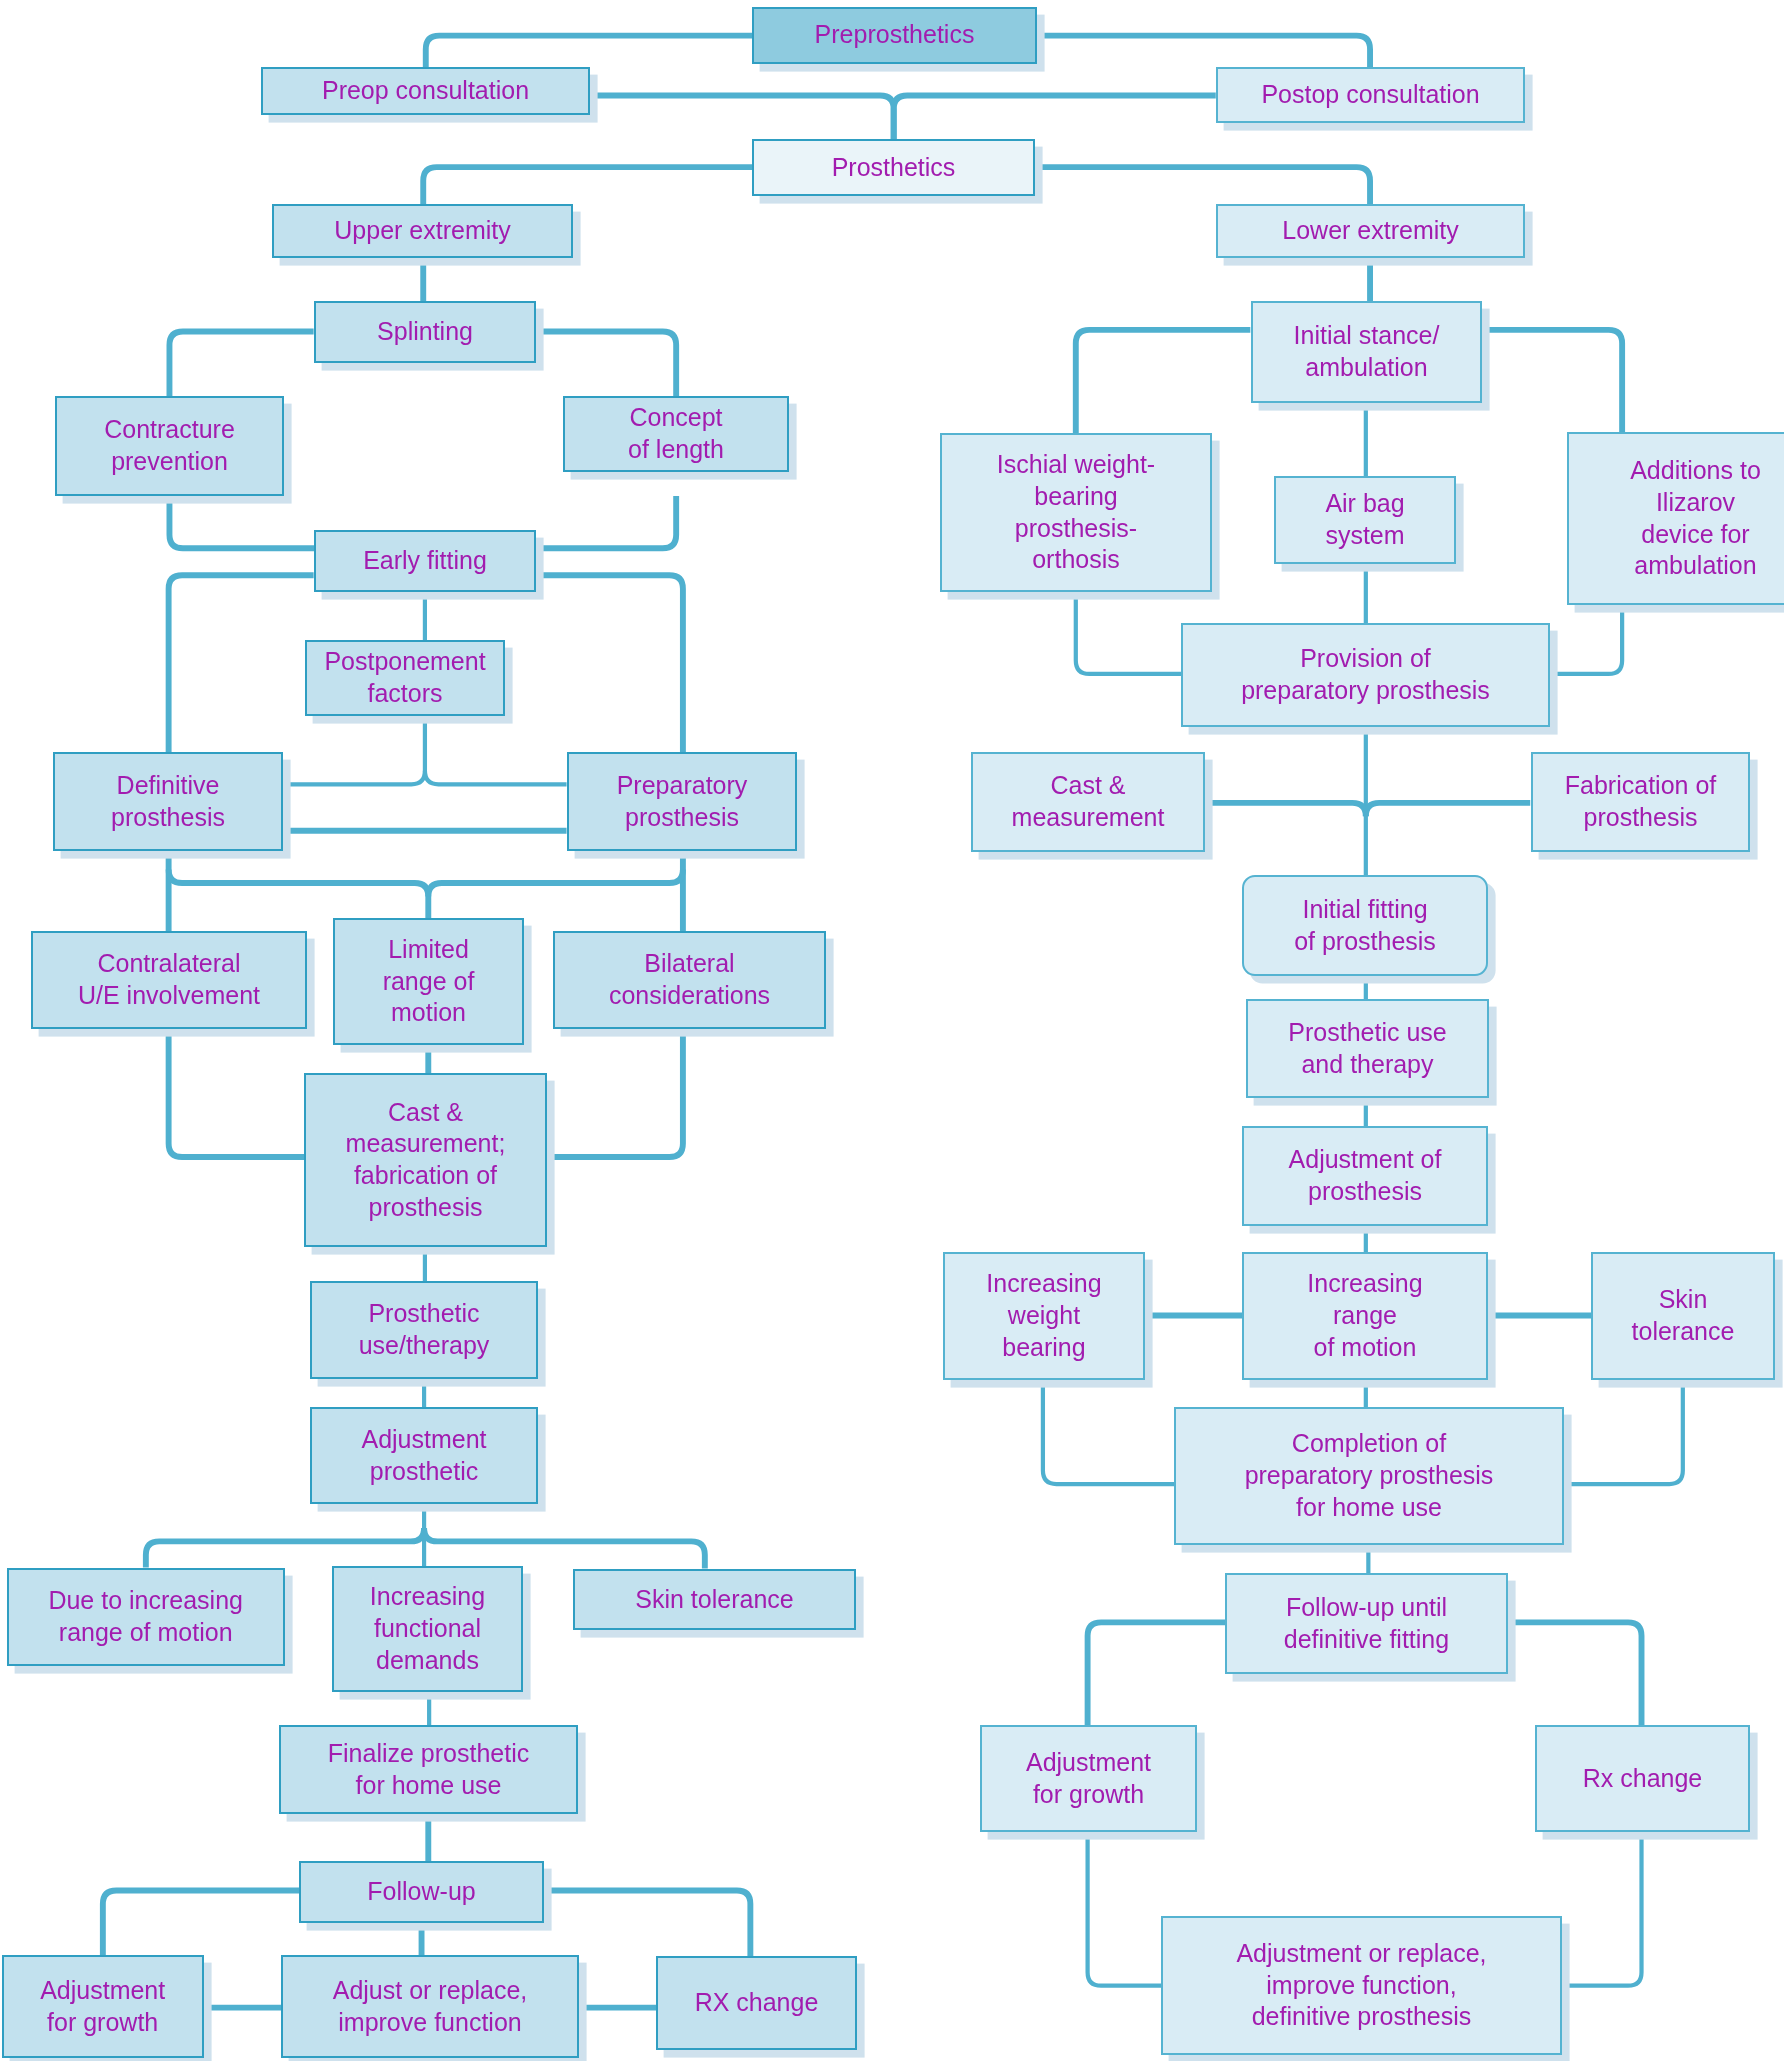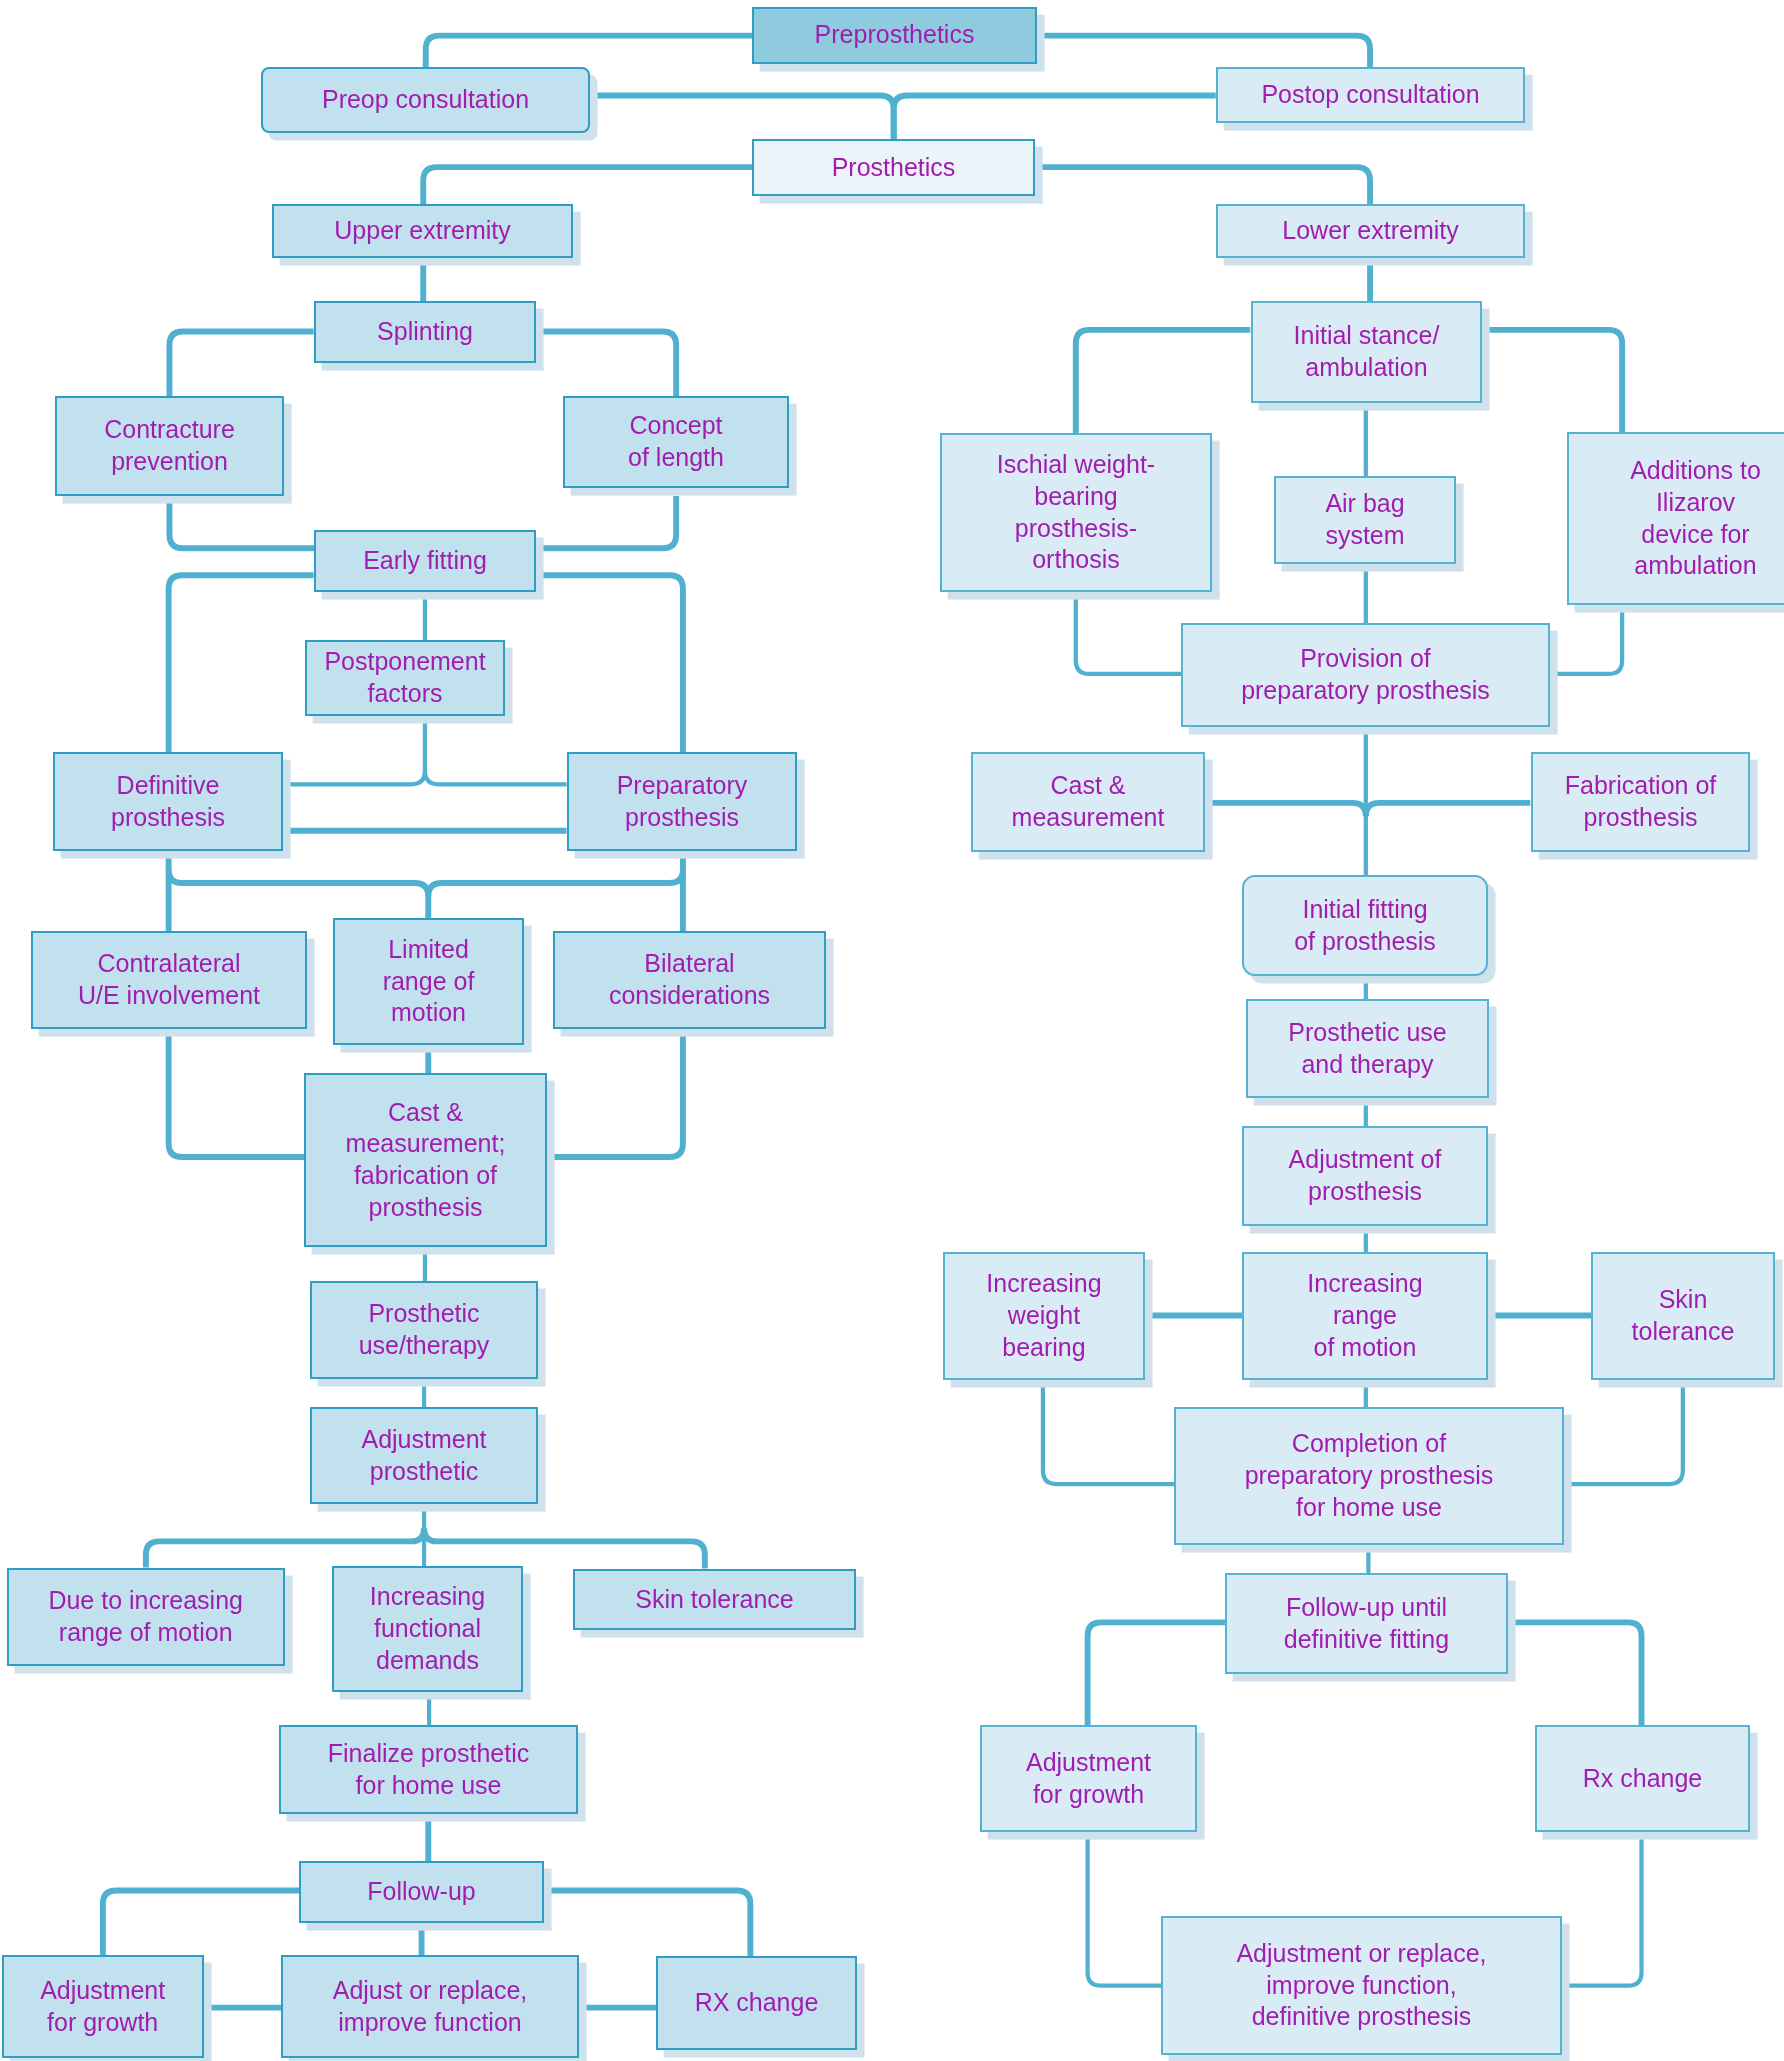"Preop consultation" div.node { border-radius: 8px -> none; height: 66px -> 48px }
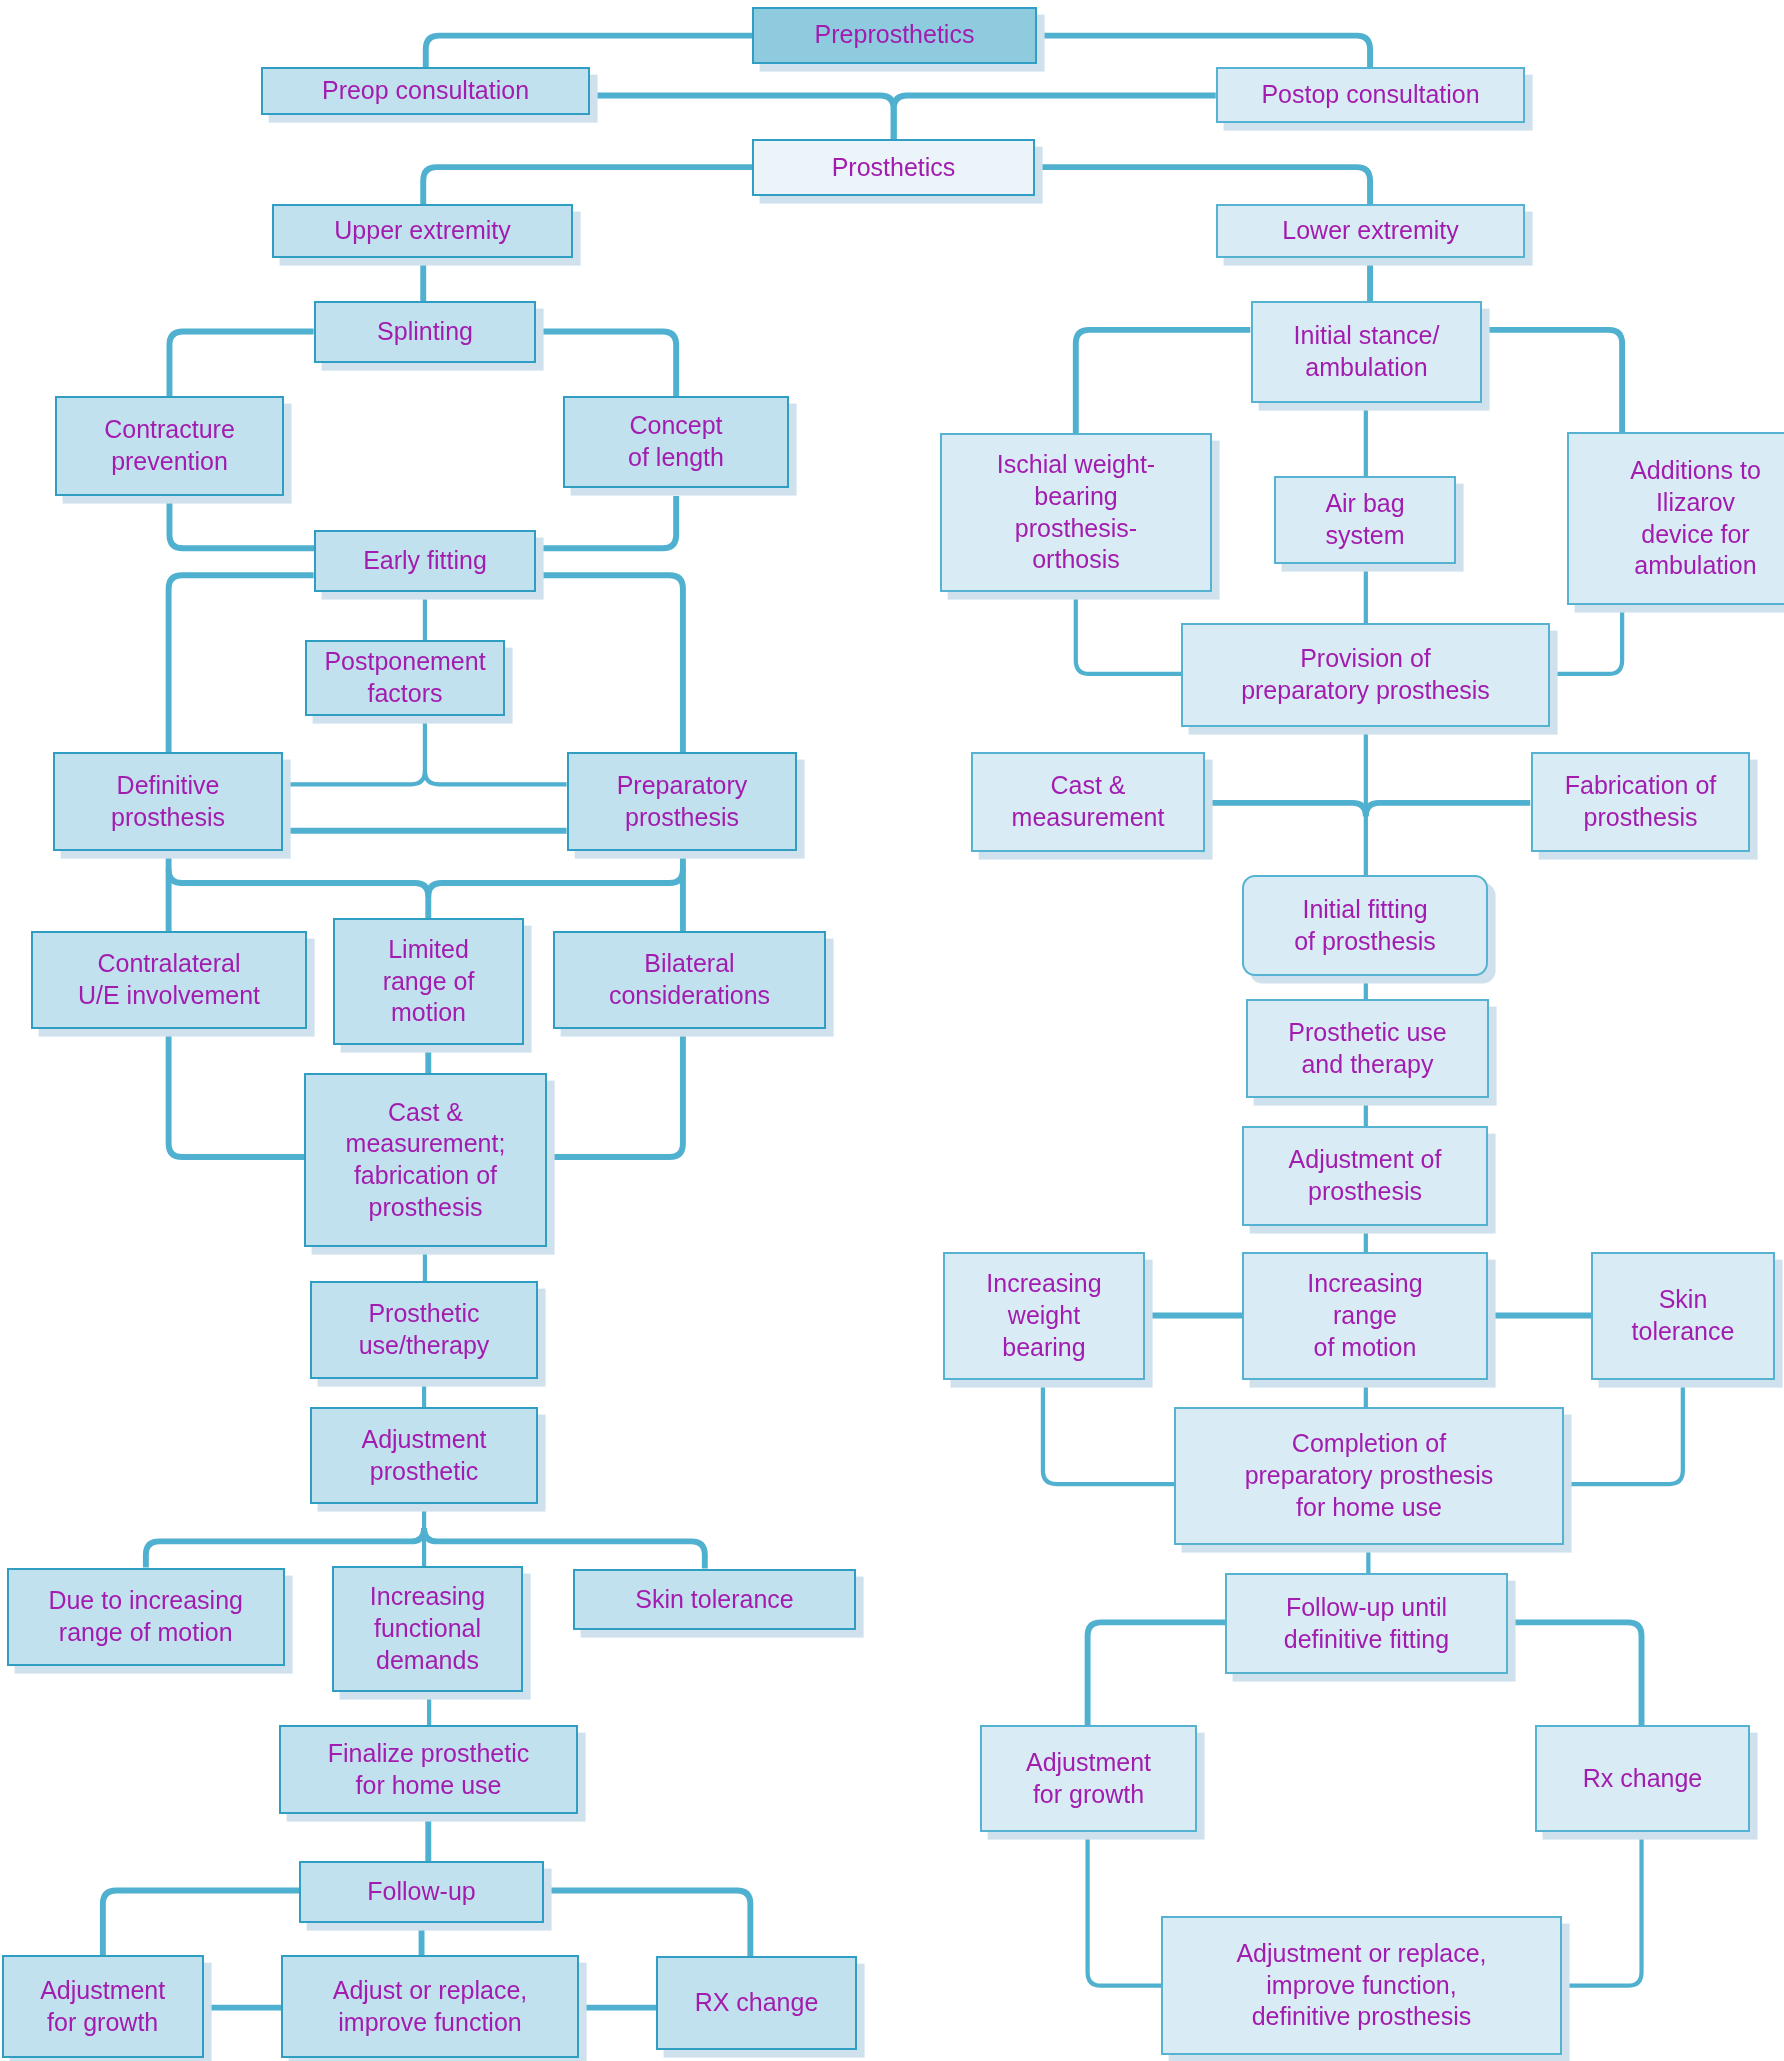"Concept" div.node { height: 92px -> 76px }
